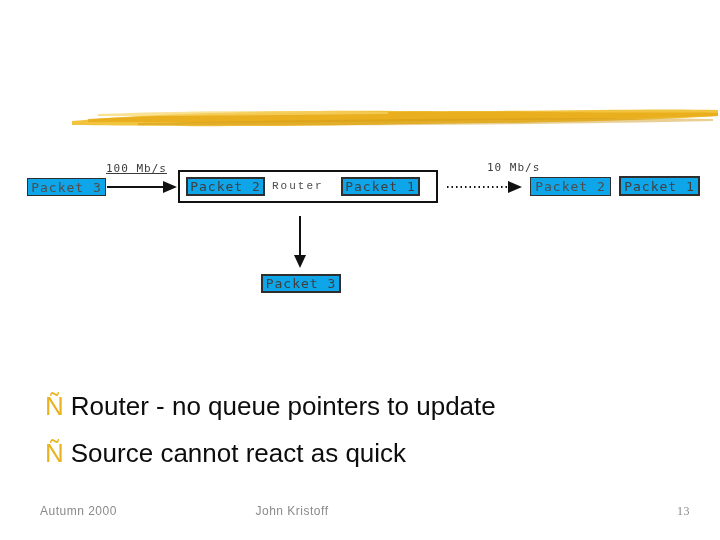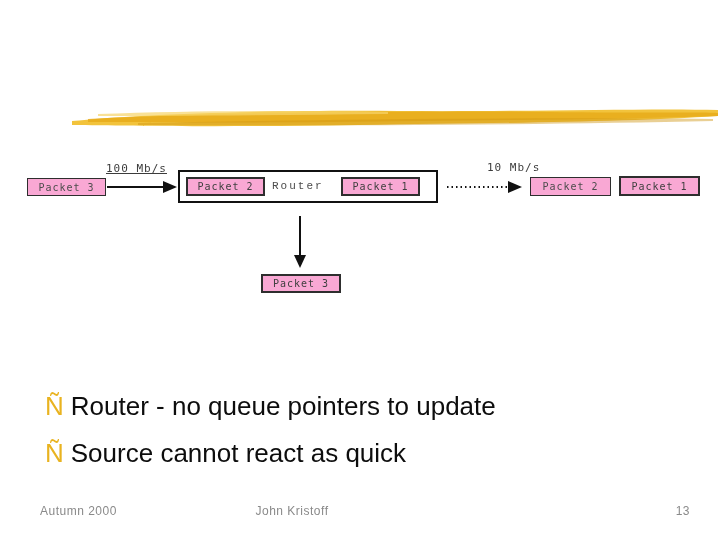"Packet 3" .pbox { background: #f9a8d4 -> #0ea5e9; font-size: 10px -> 13px }
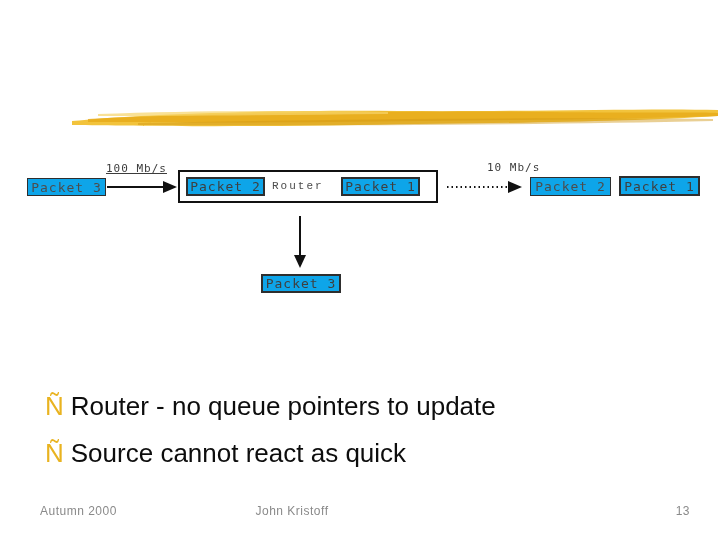"13" .footer-page { font-family: none -> Liberation Serif, serif }
